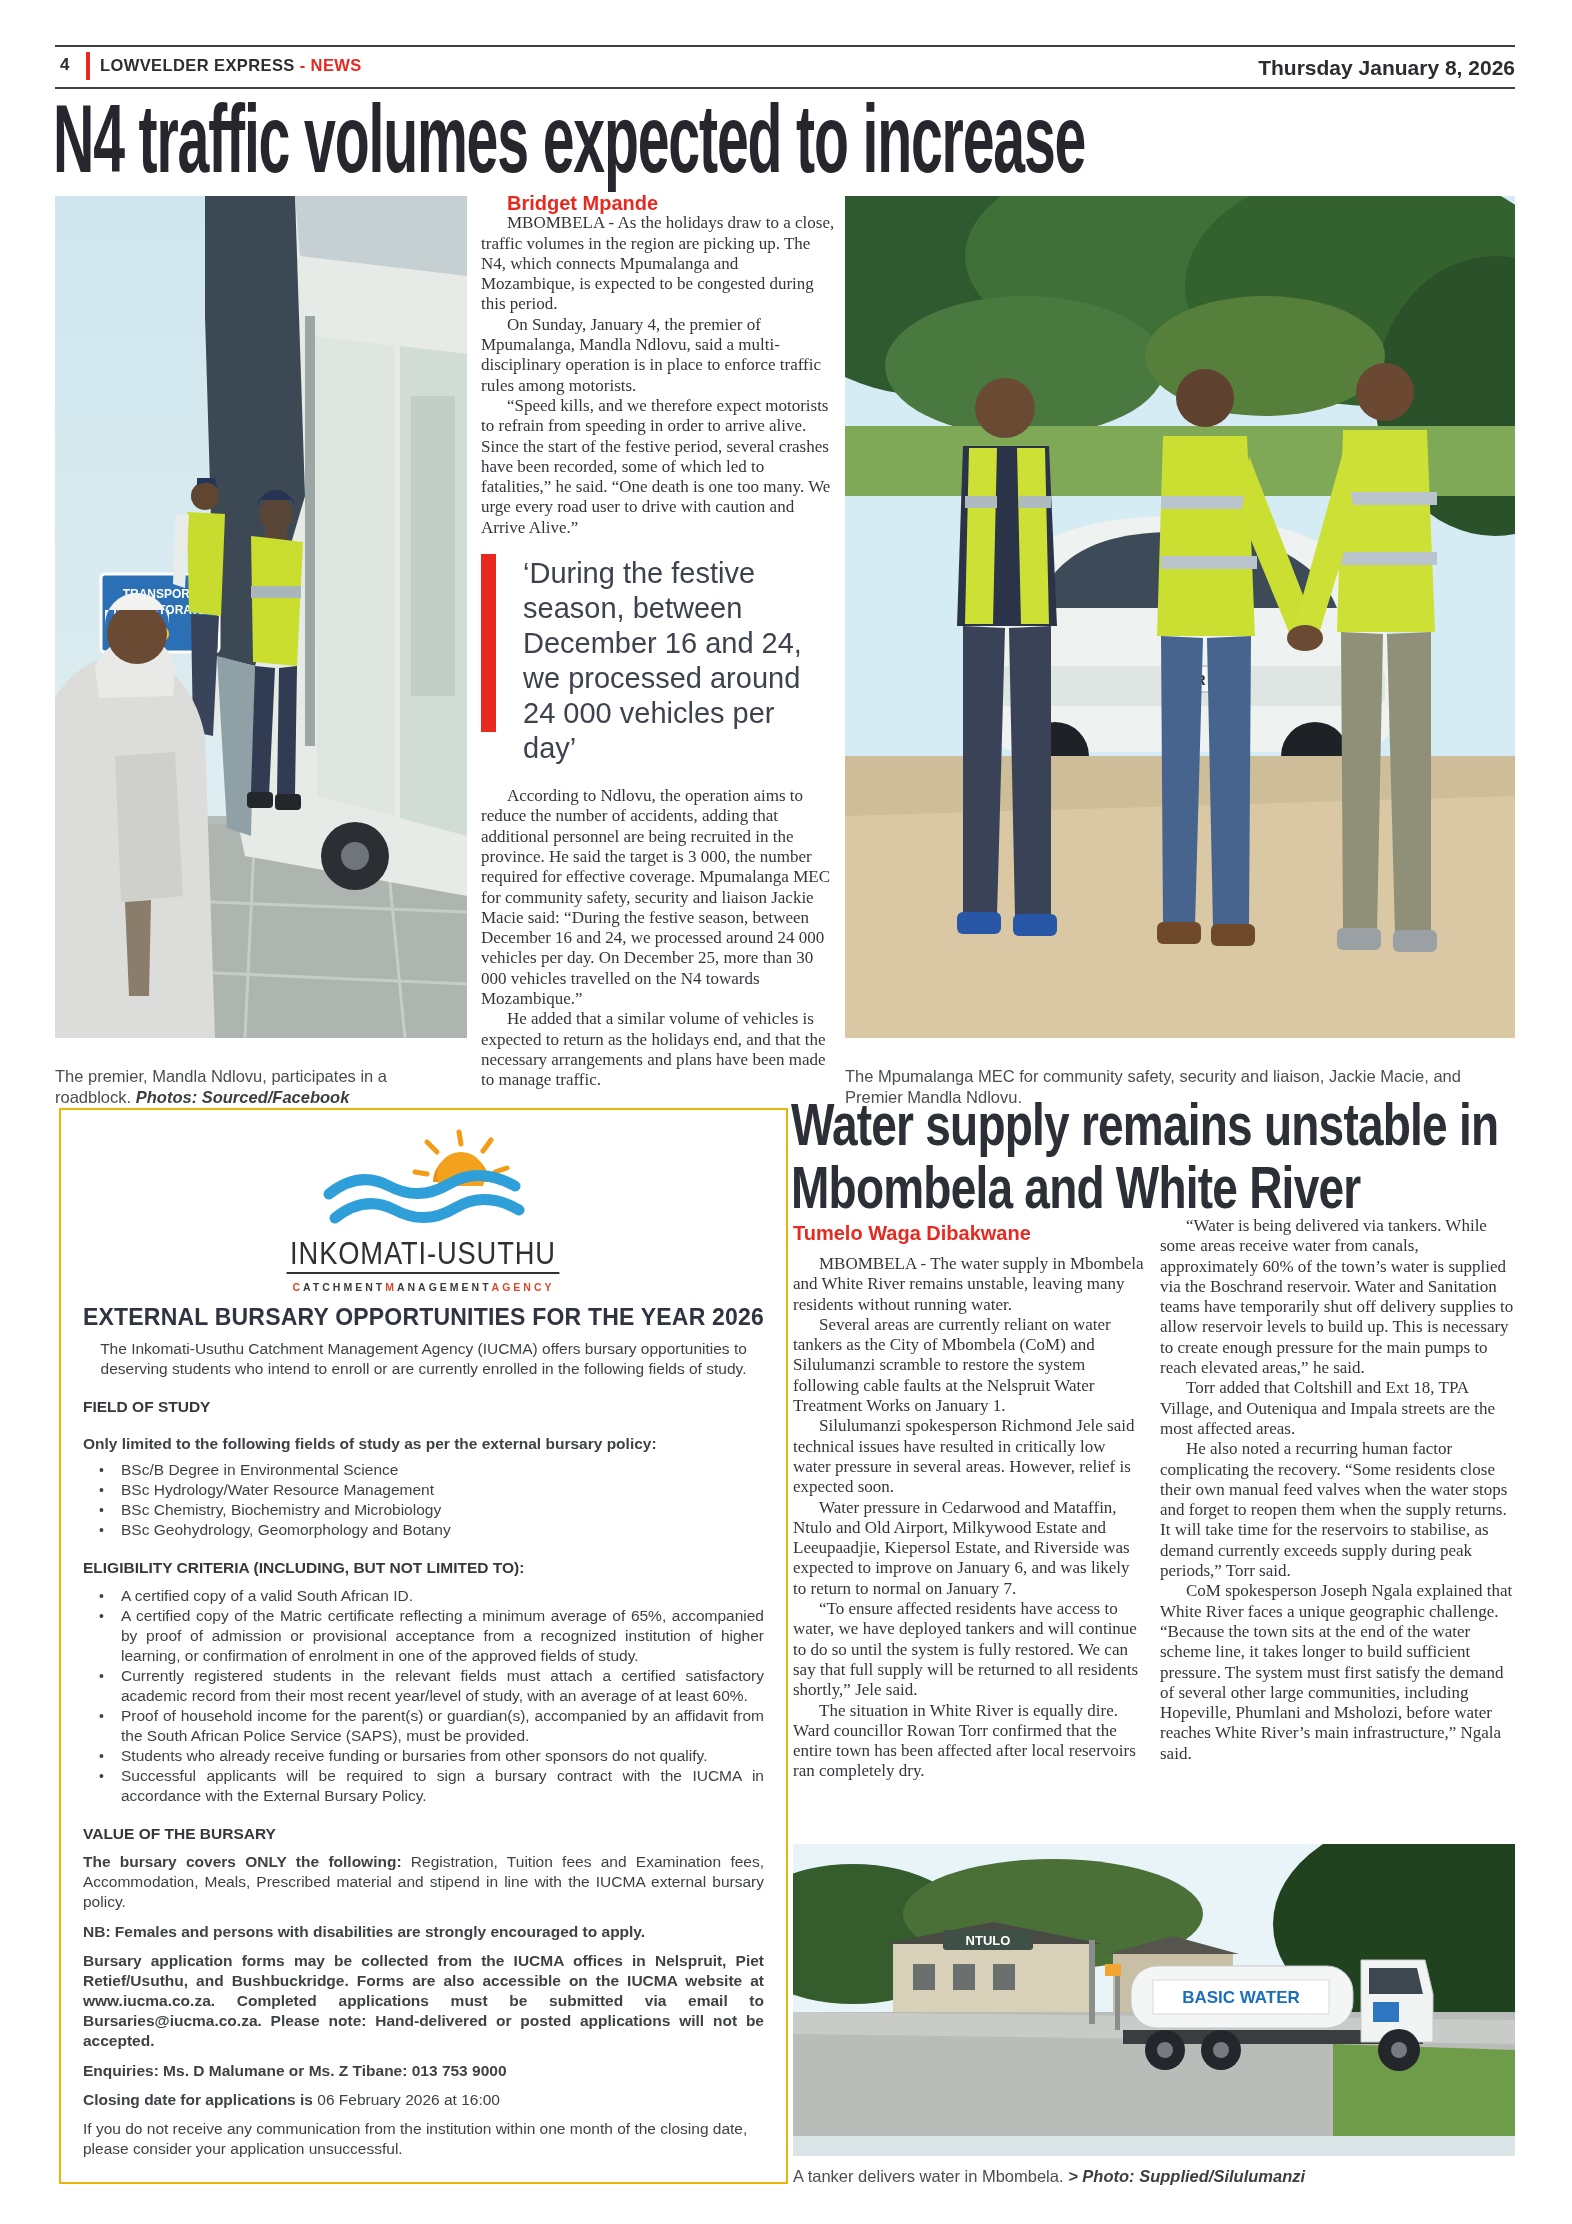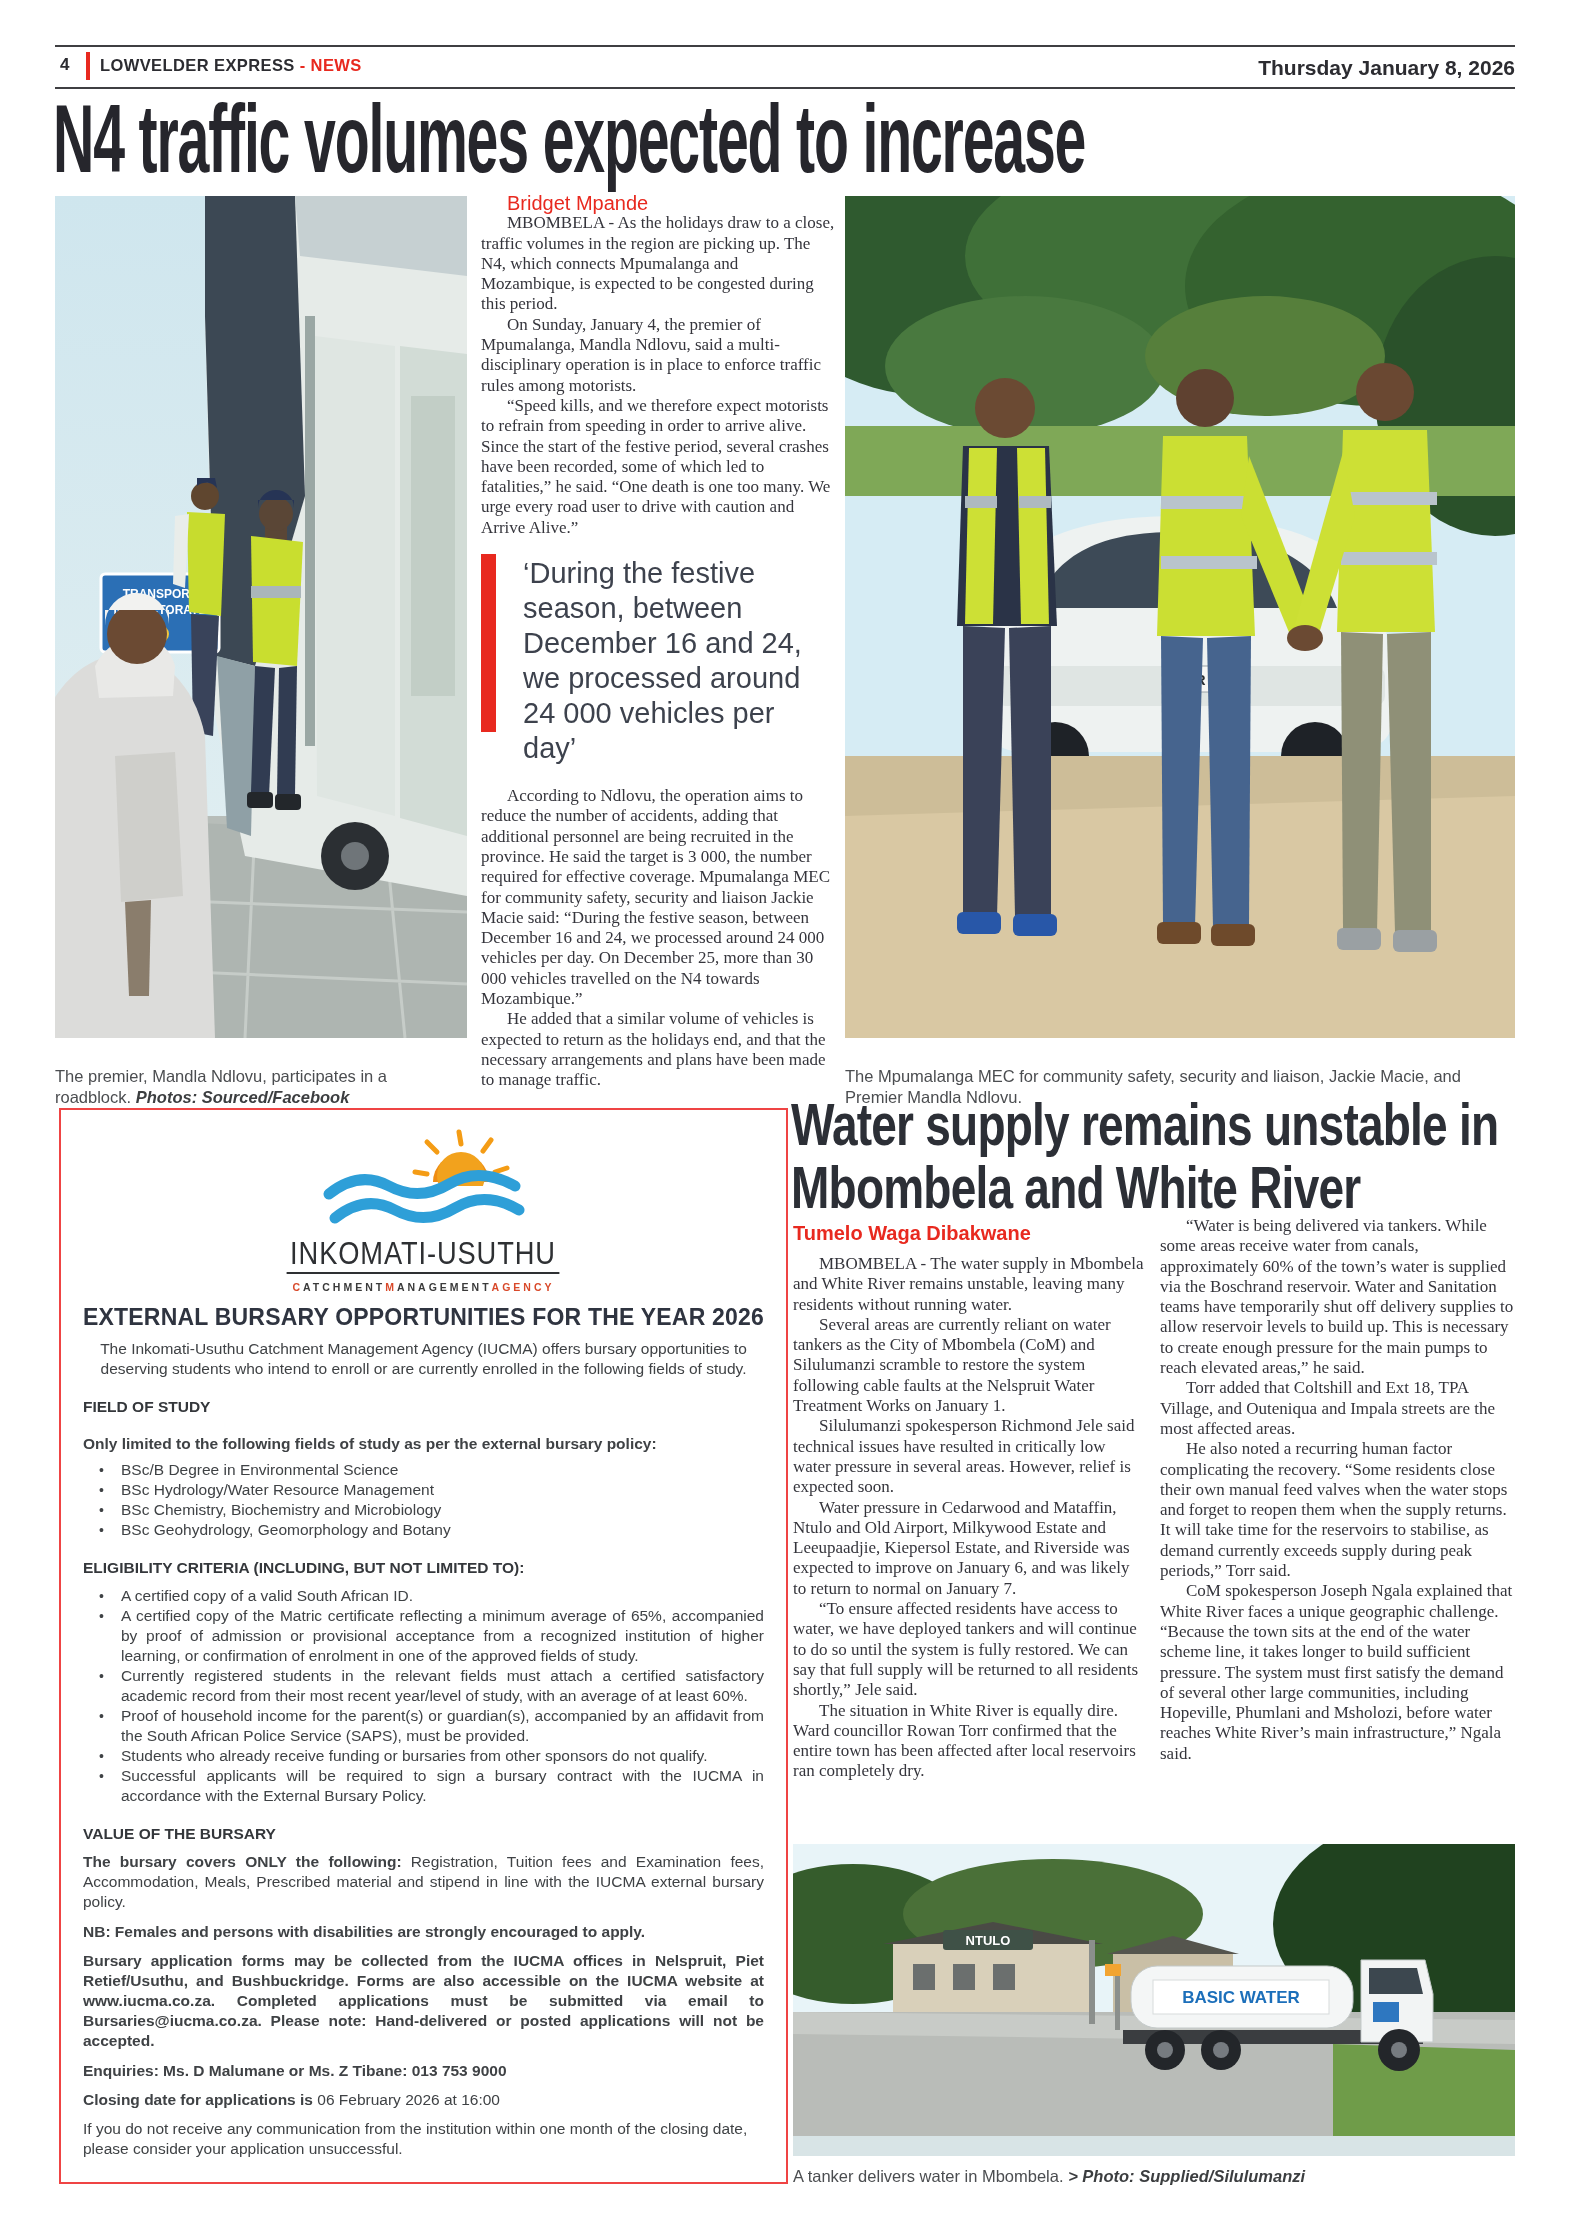"Bridget Mpande" .byline { font-weight: 400 -> 700 }
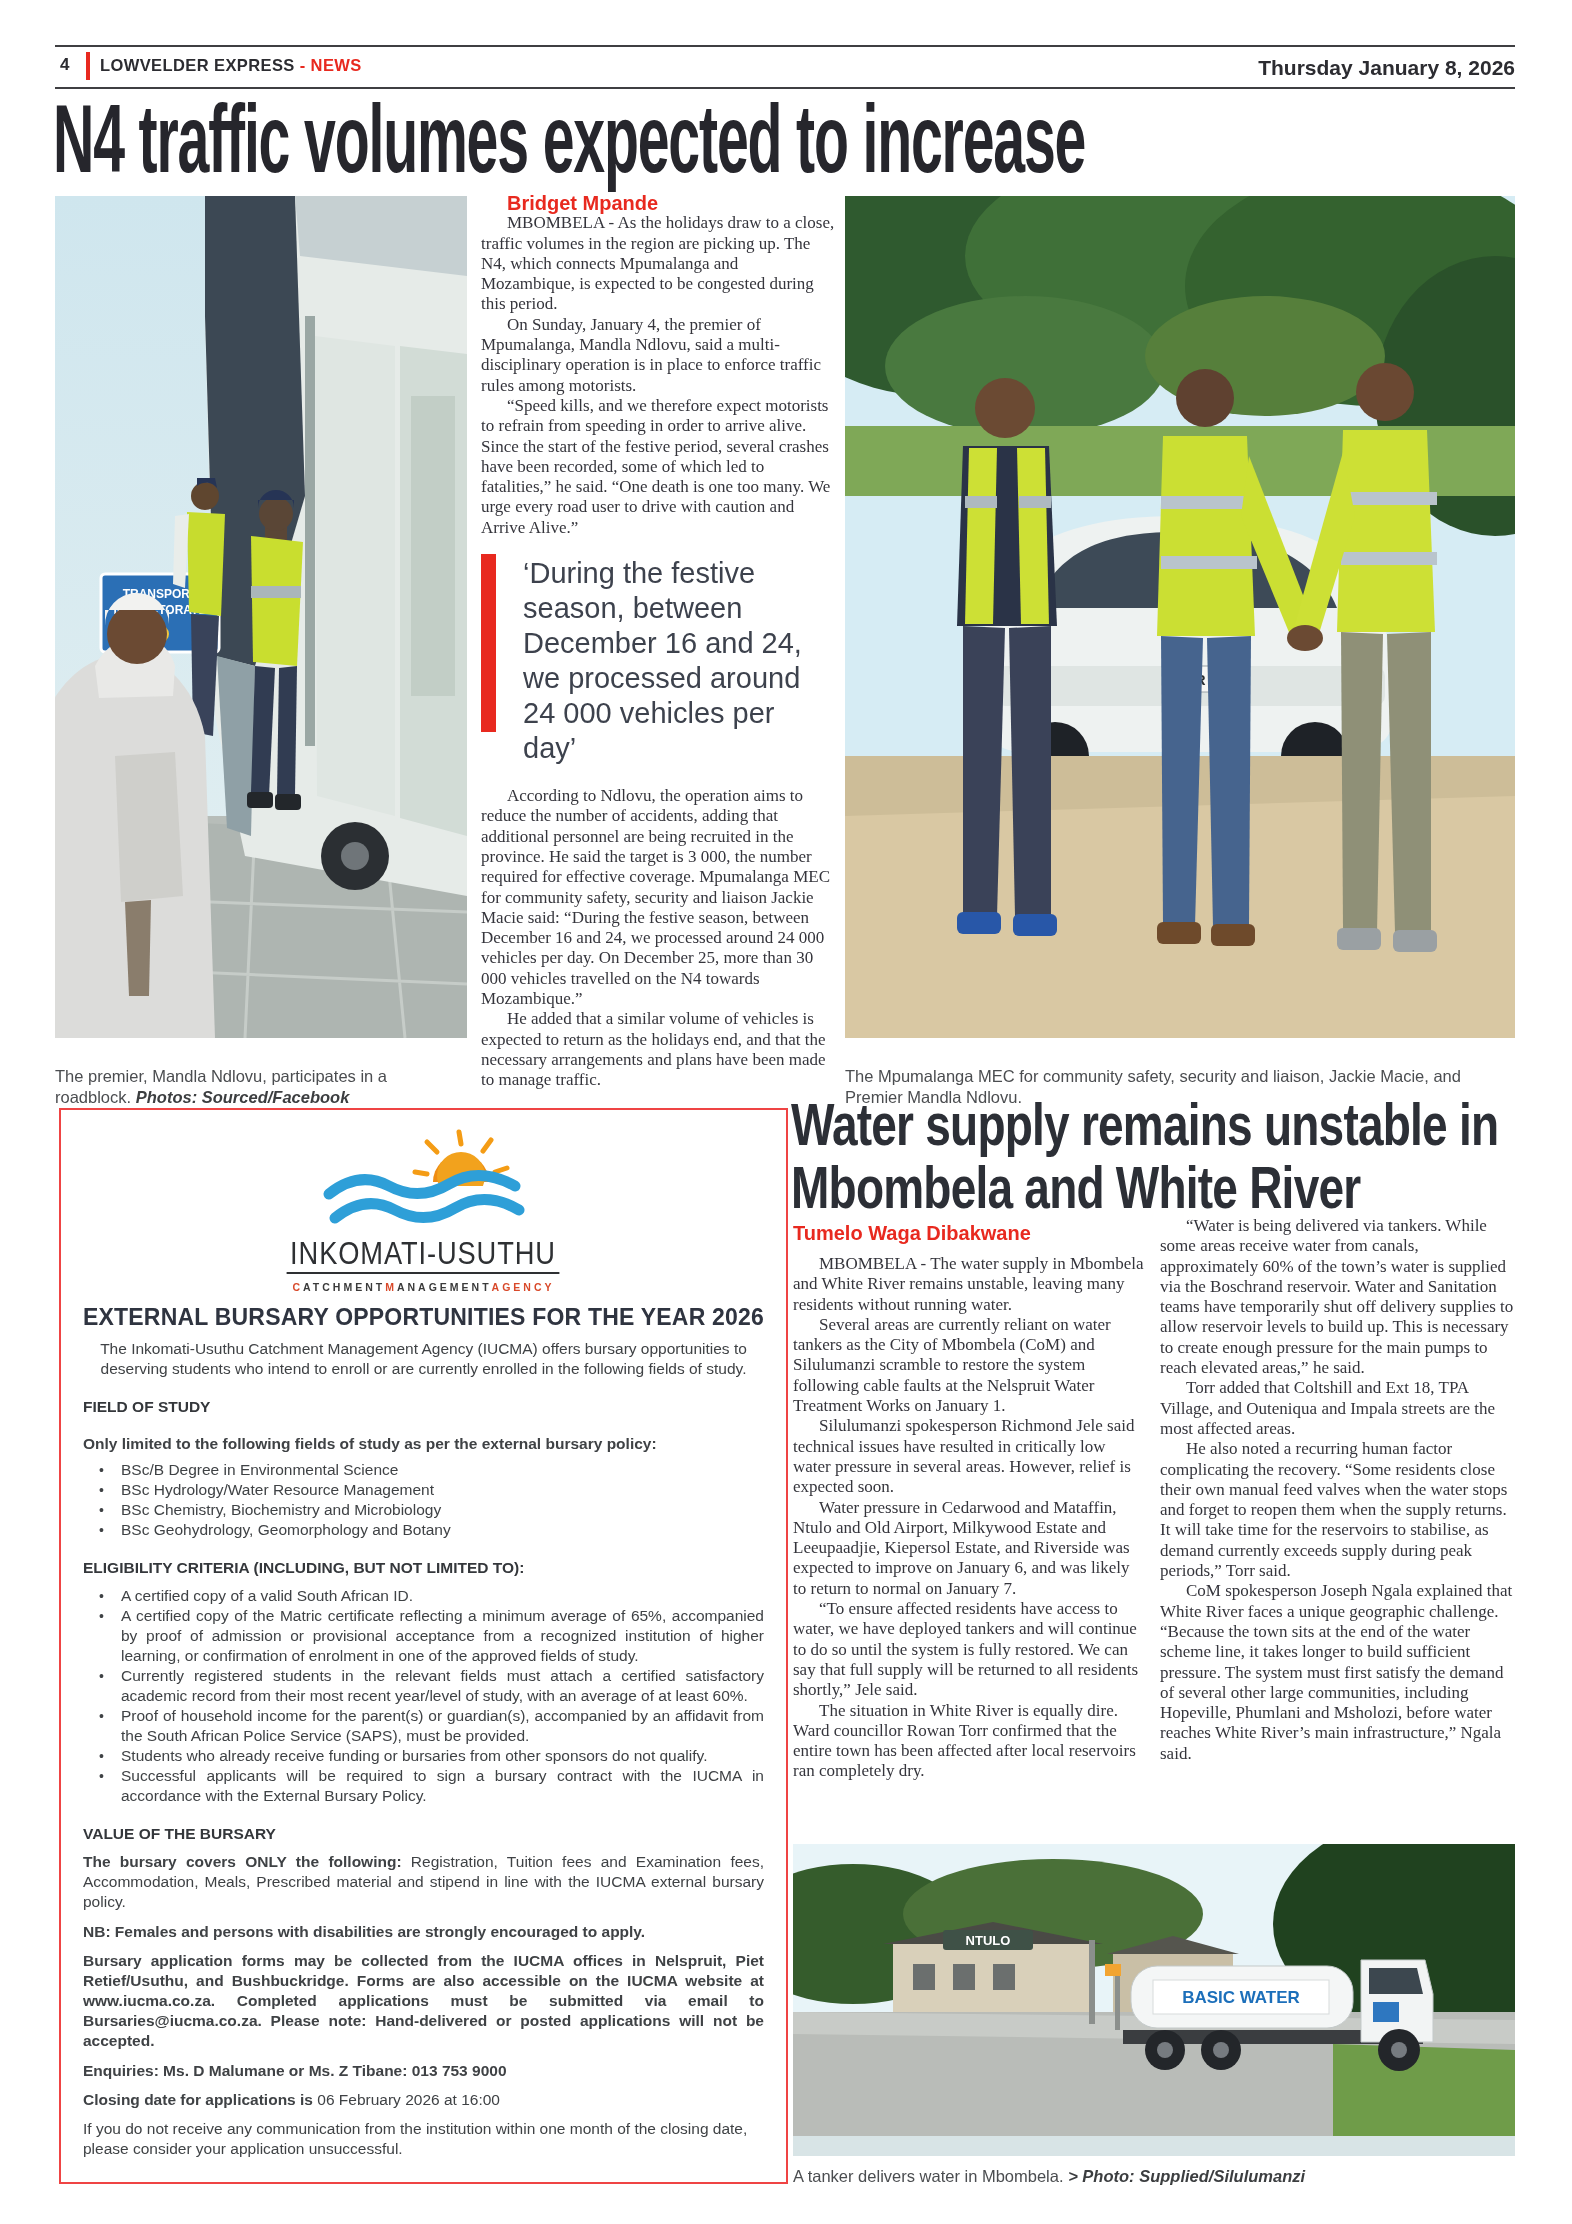"INKOMATI-USUTHU" .ad { border: 2px solid #ef4444 -> 2px solid #eab308 }
